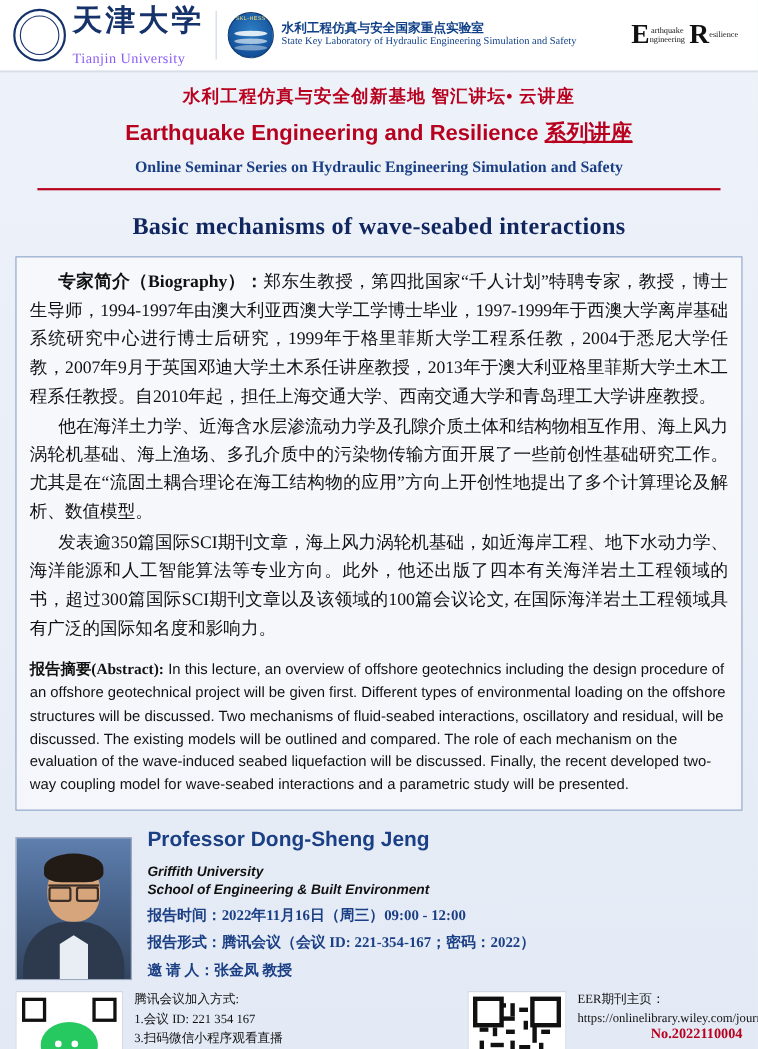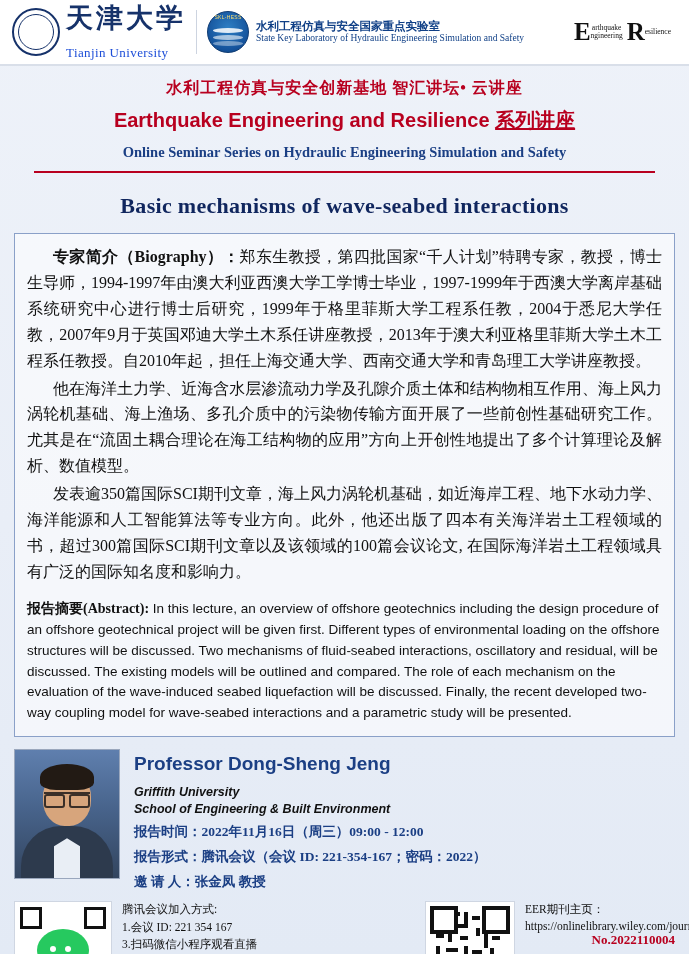"Tianjin University" .tju-en { color: #1d4ed8 -> #8b5cf6 }
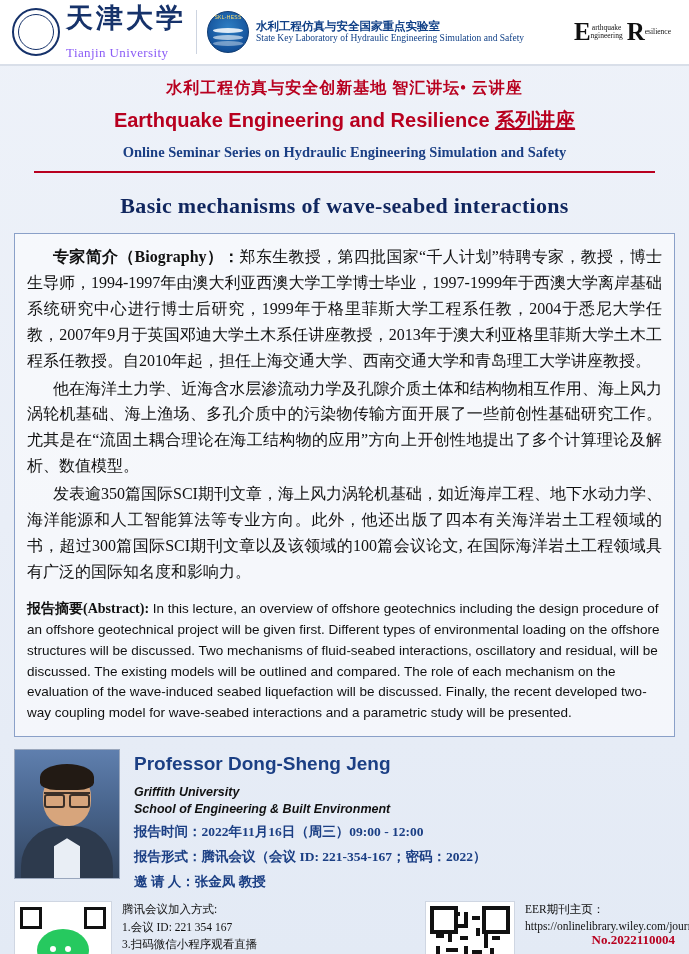"Professor Dong-Sheng Jeng" .speaker { align-items: none -> flex-end }
